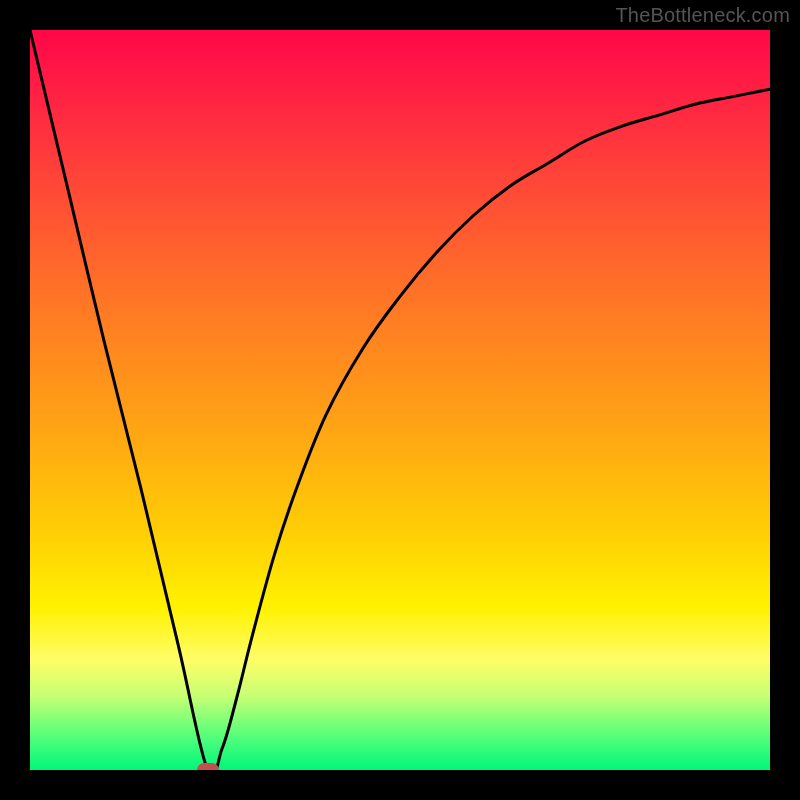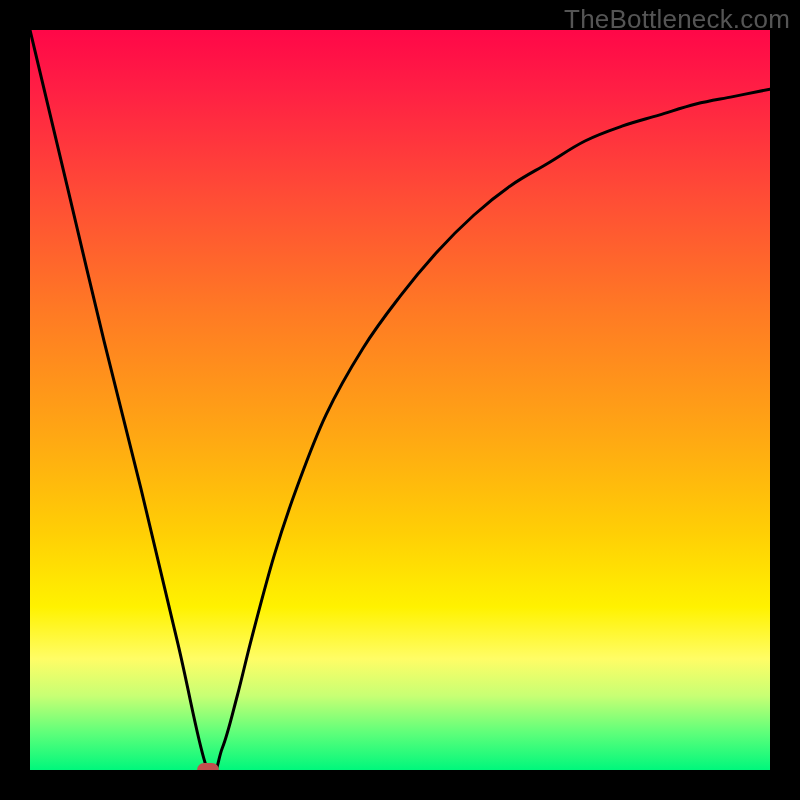"TheBottleneck.com" .watermark { font-size: 26px -> 20px }
